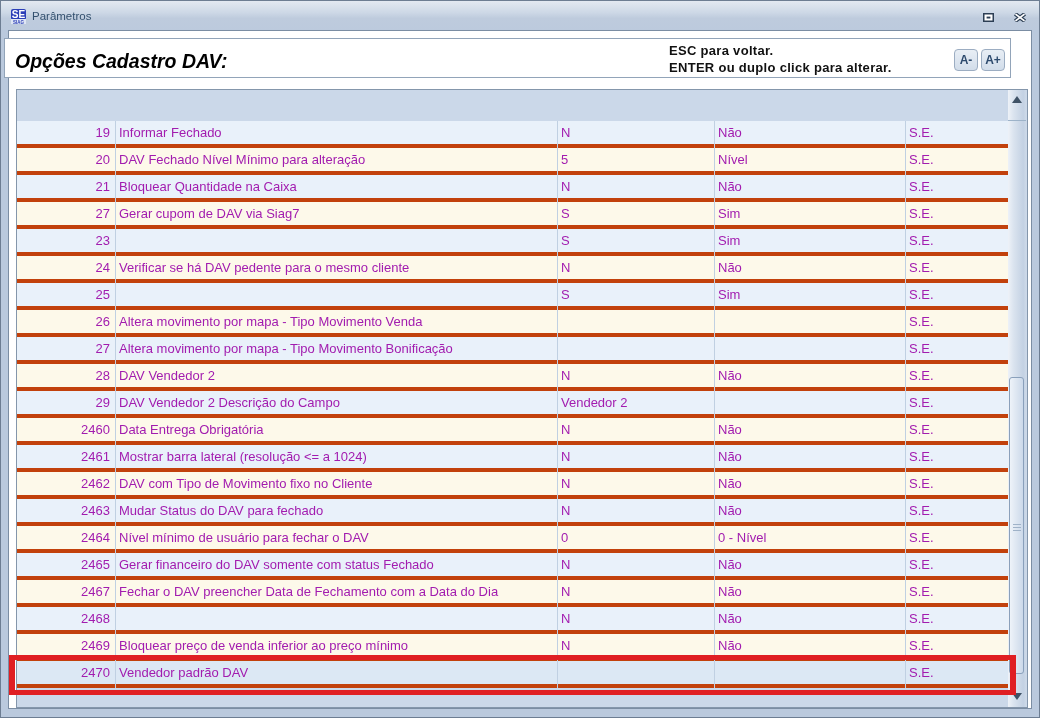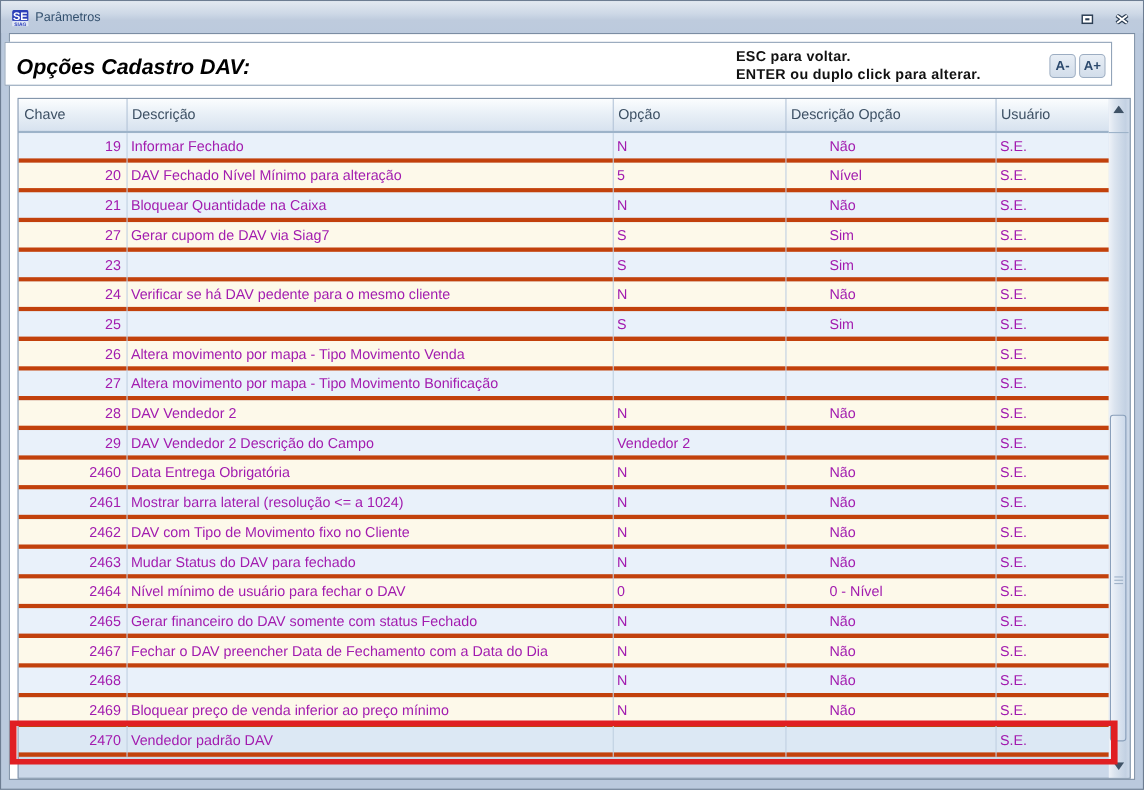"Chave" div { html: <div> <div>Chave</div> <div>Descrição</div> <div>Opção</div> <div>Descrição Opção</div> <div>Usuário</div> <div></div> <div></div> <div></div> <div></div> </div> -> none }
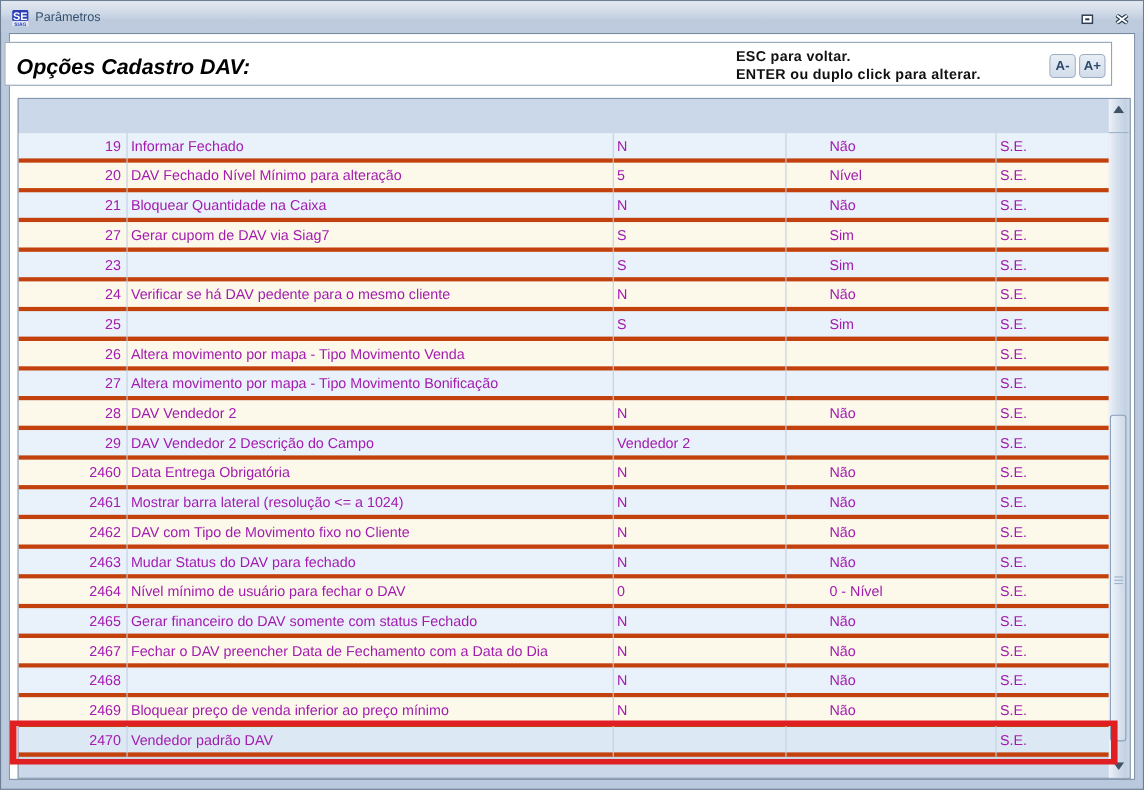"Não" .cdo { margin-left: 36px -> none }
